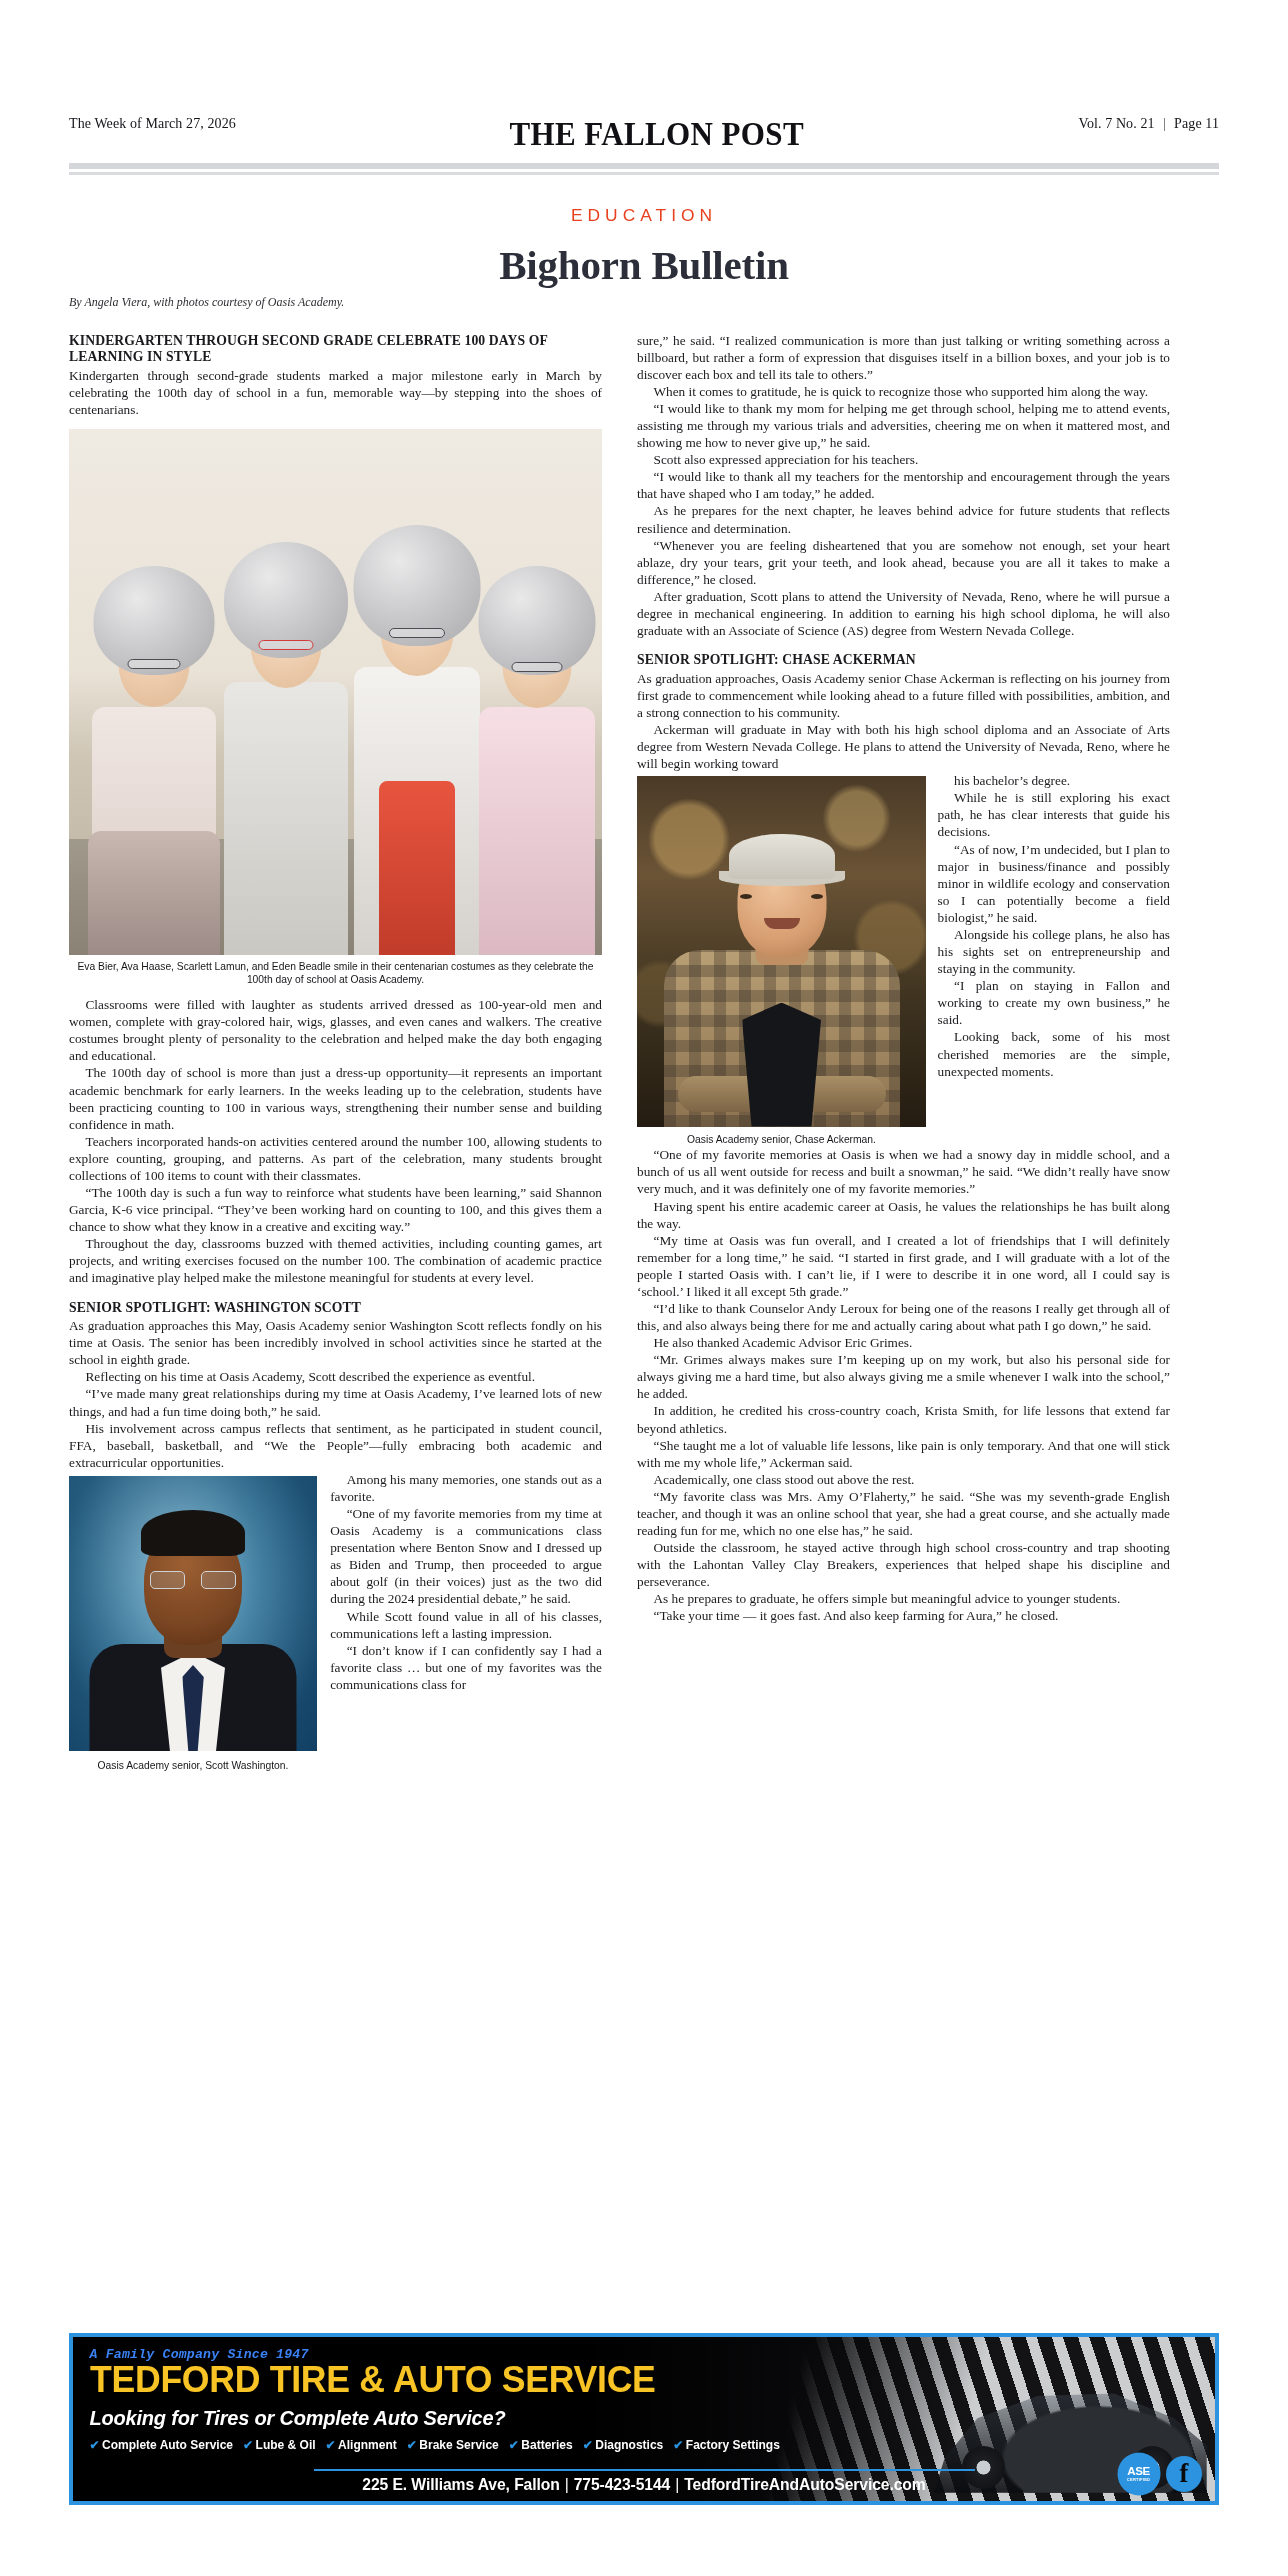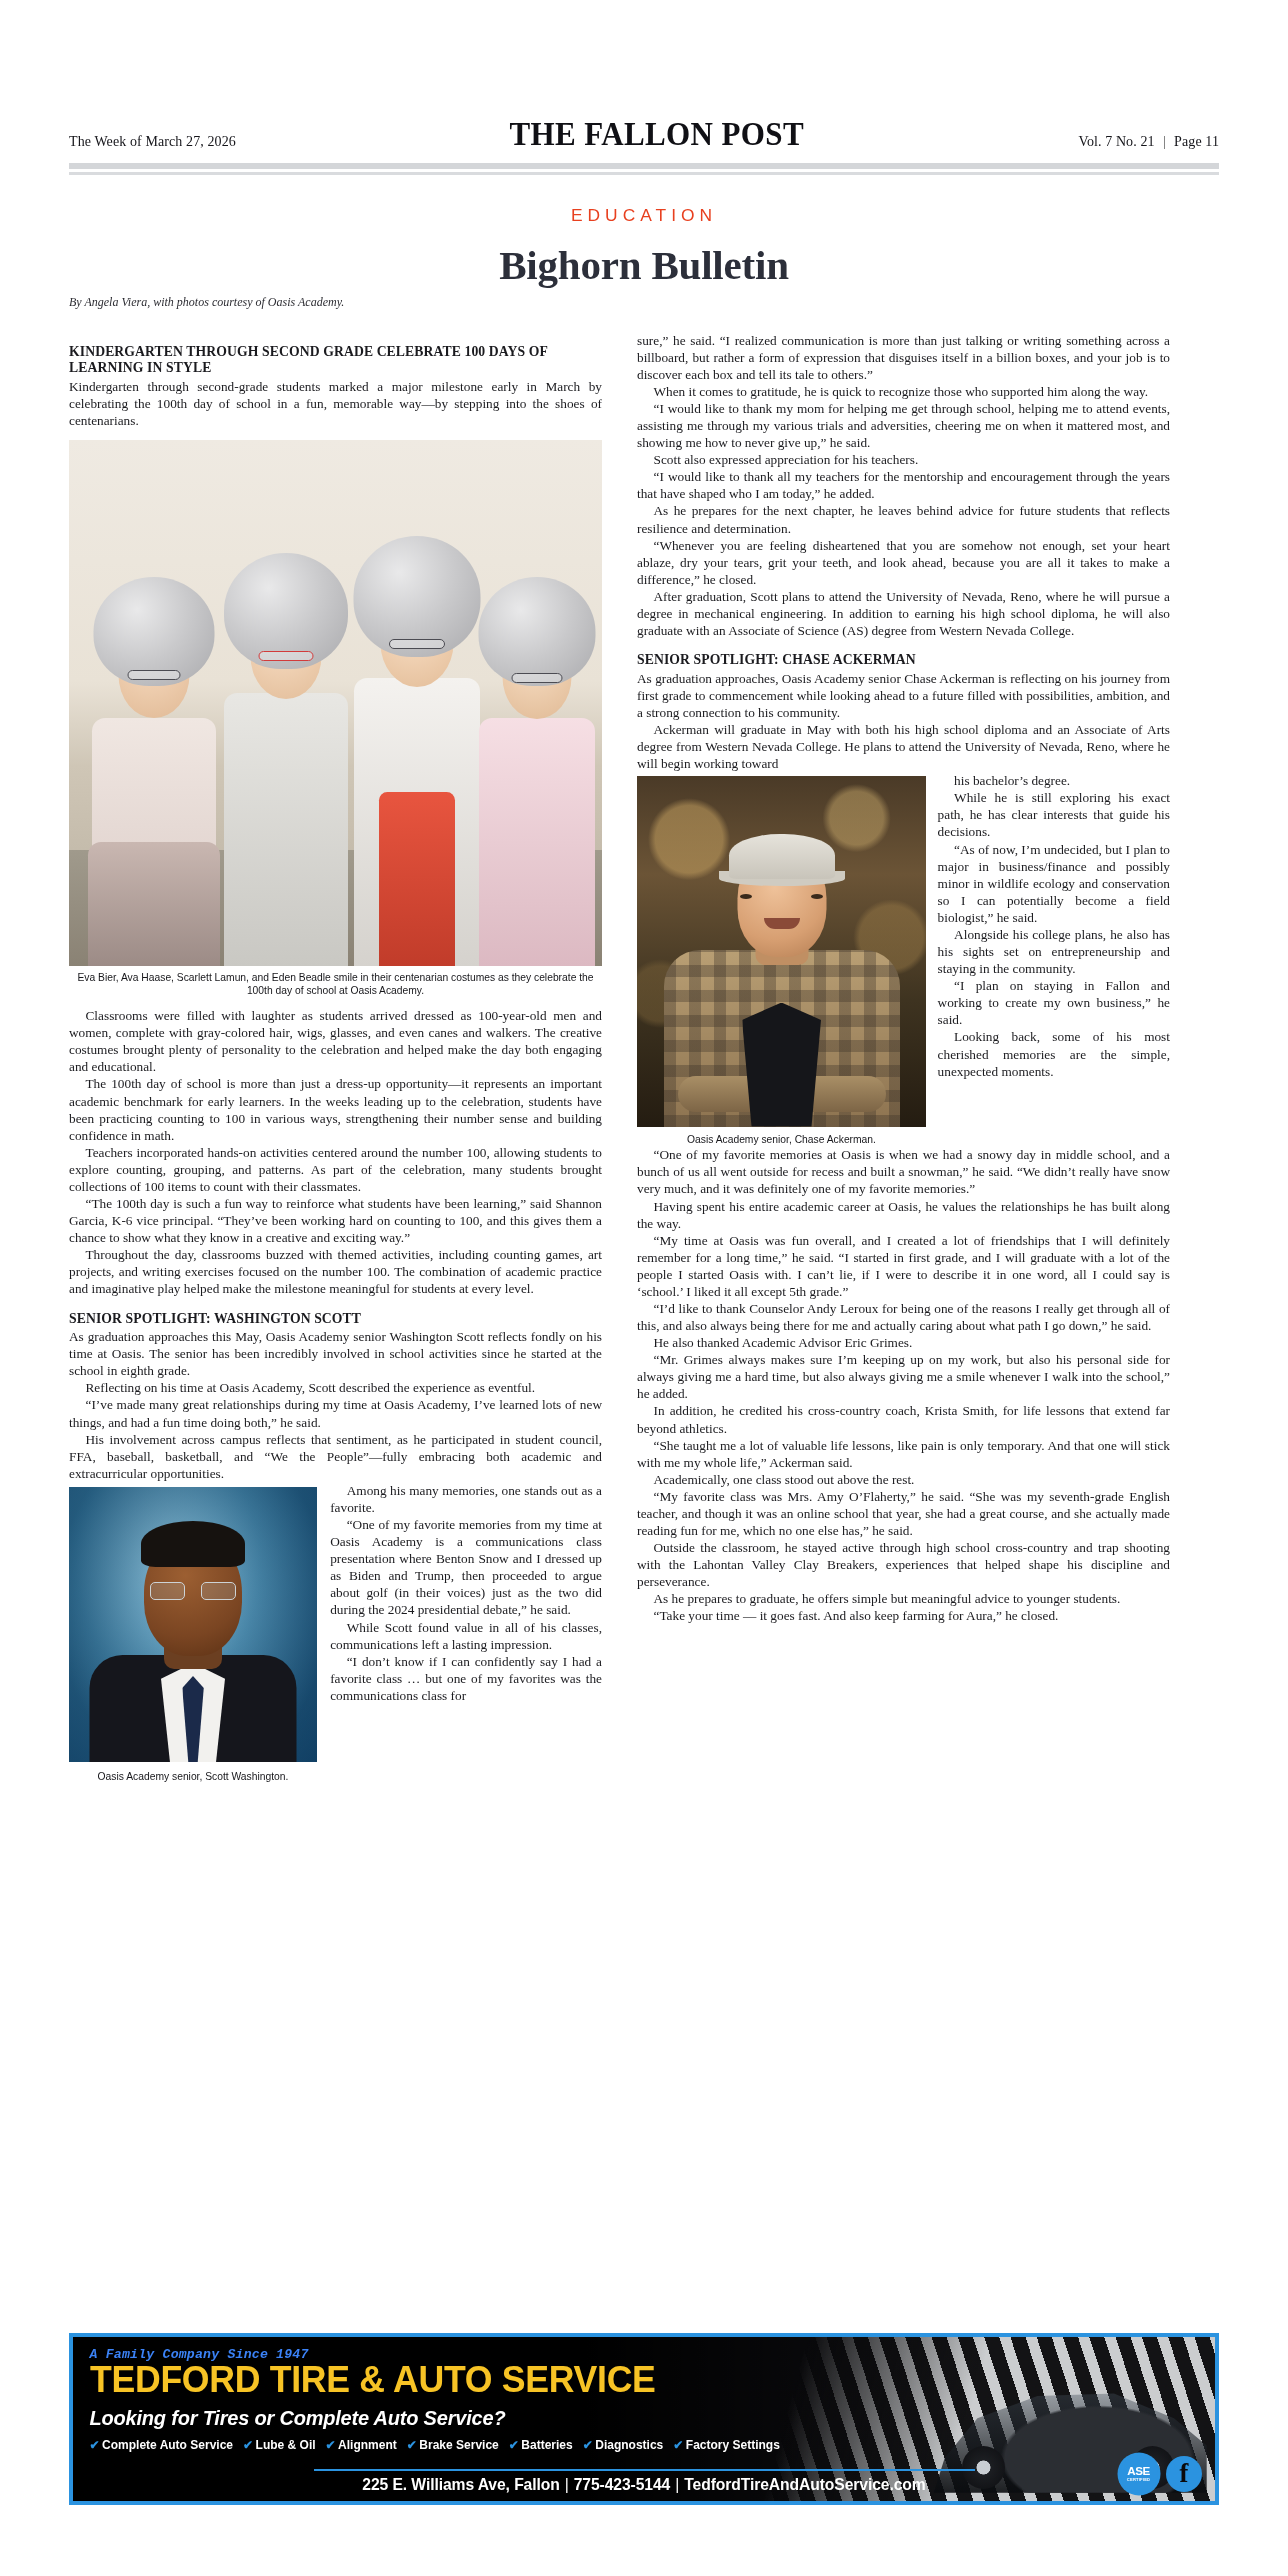"The Week of March 27," .masthead { align-items: flex-end -> none }
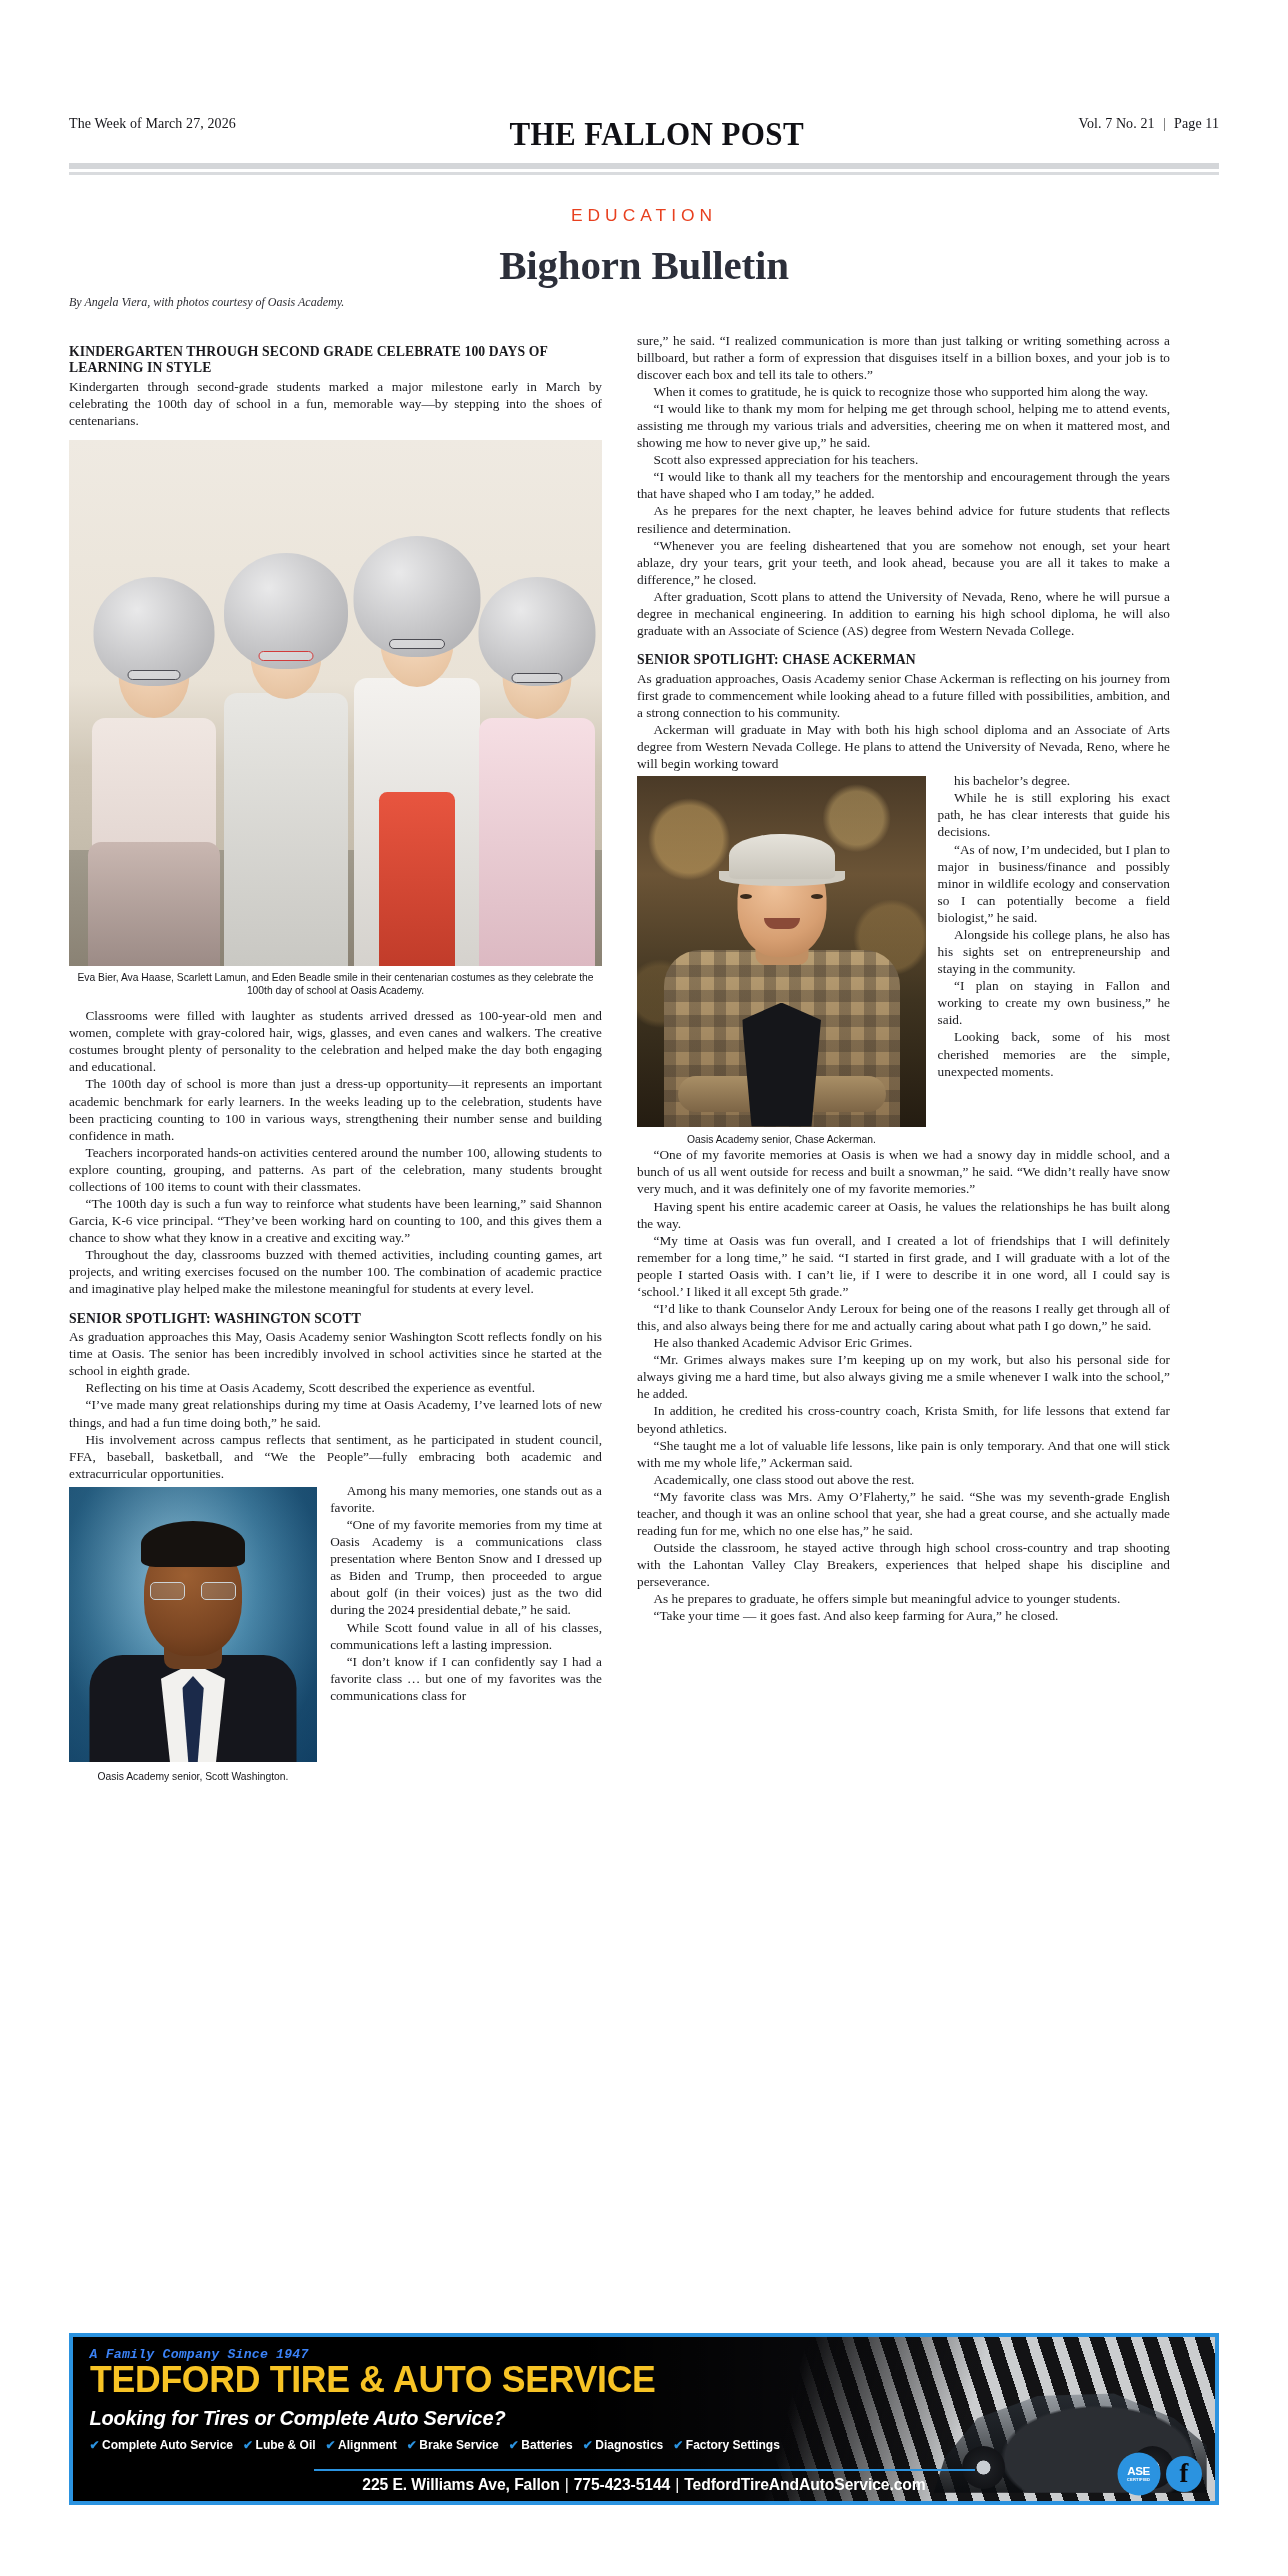"KINDERGARTEN THROUGH SECOND GRADE" h3.sec.tight { margin-top: 12px -> 1px }
